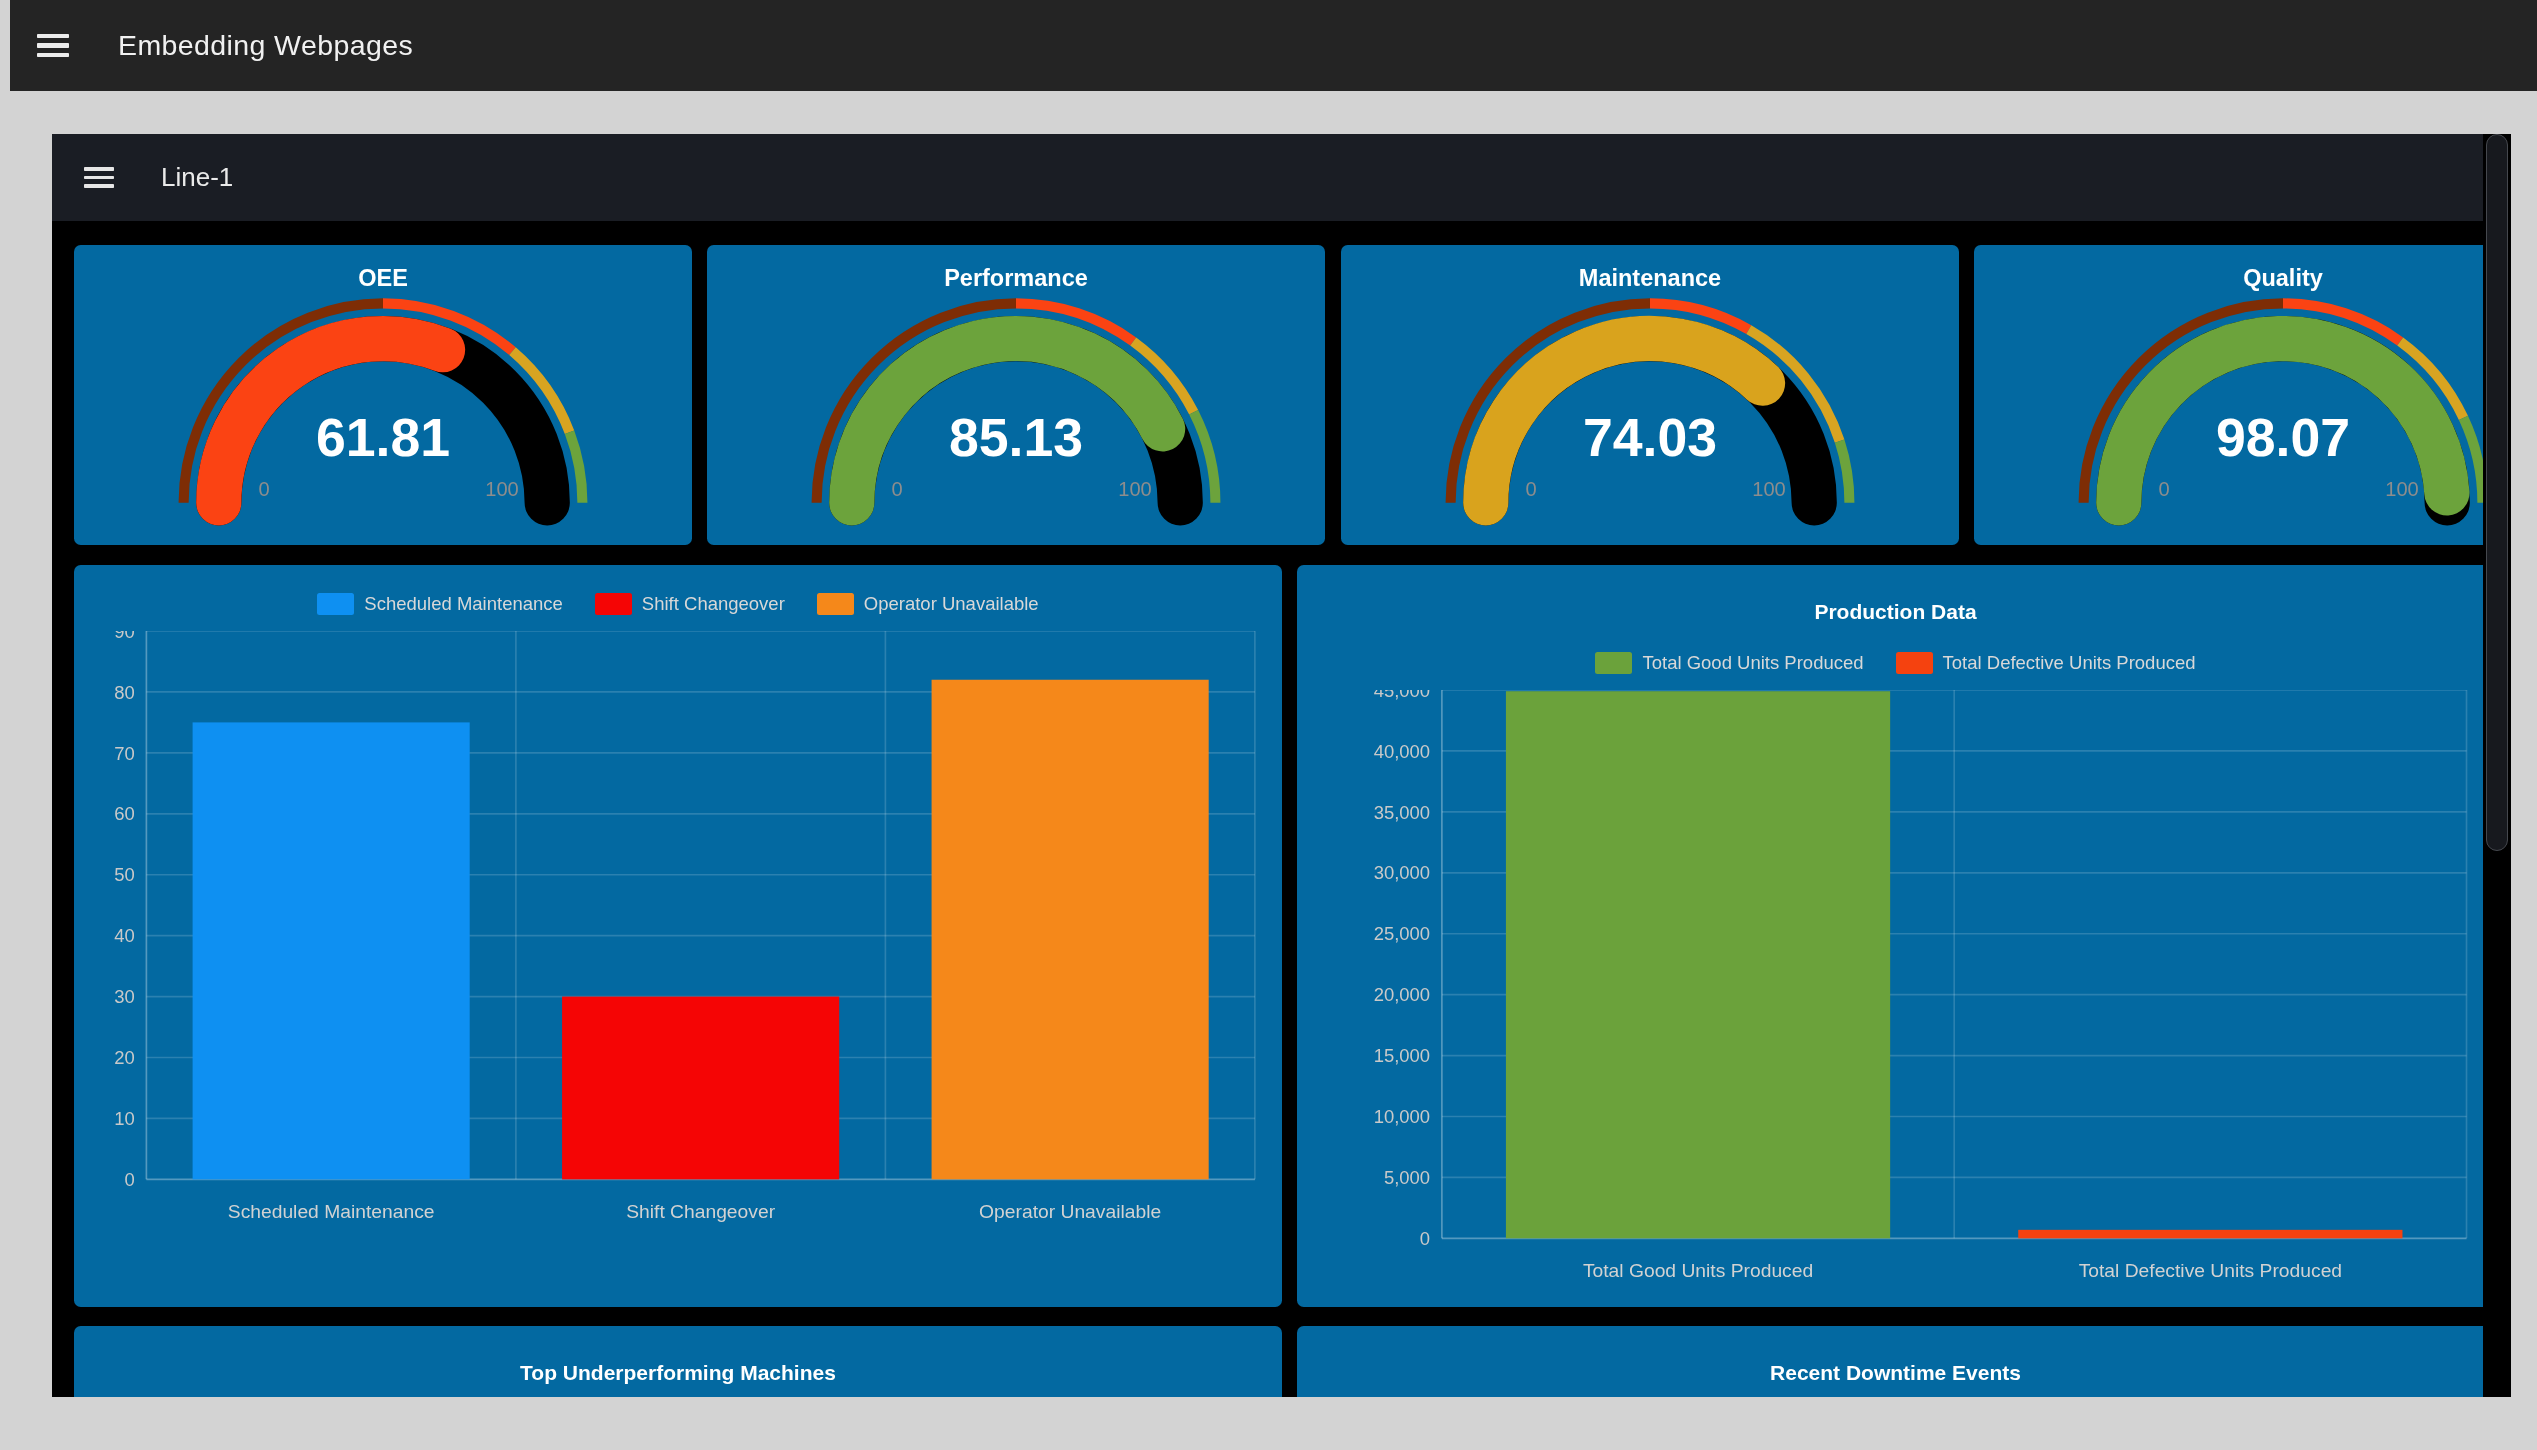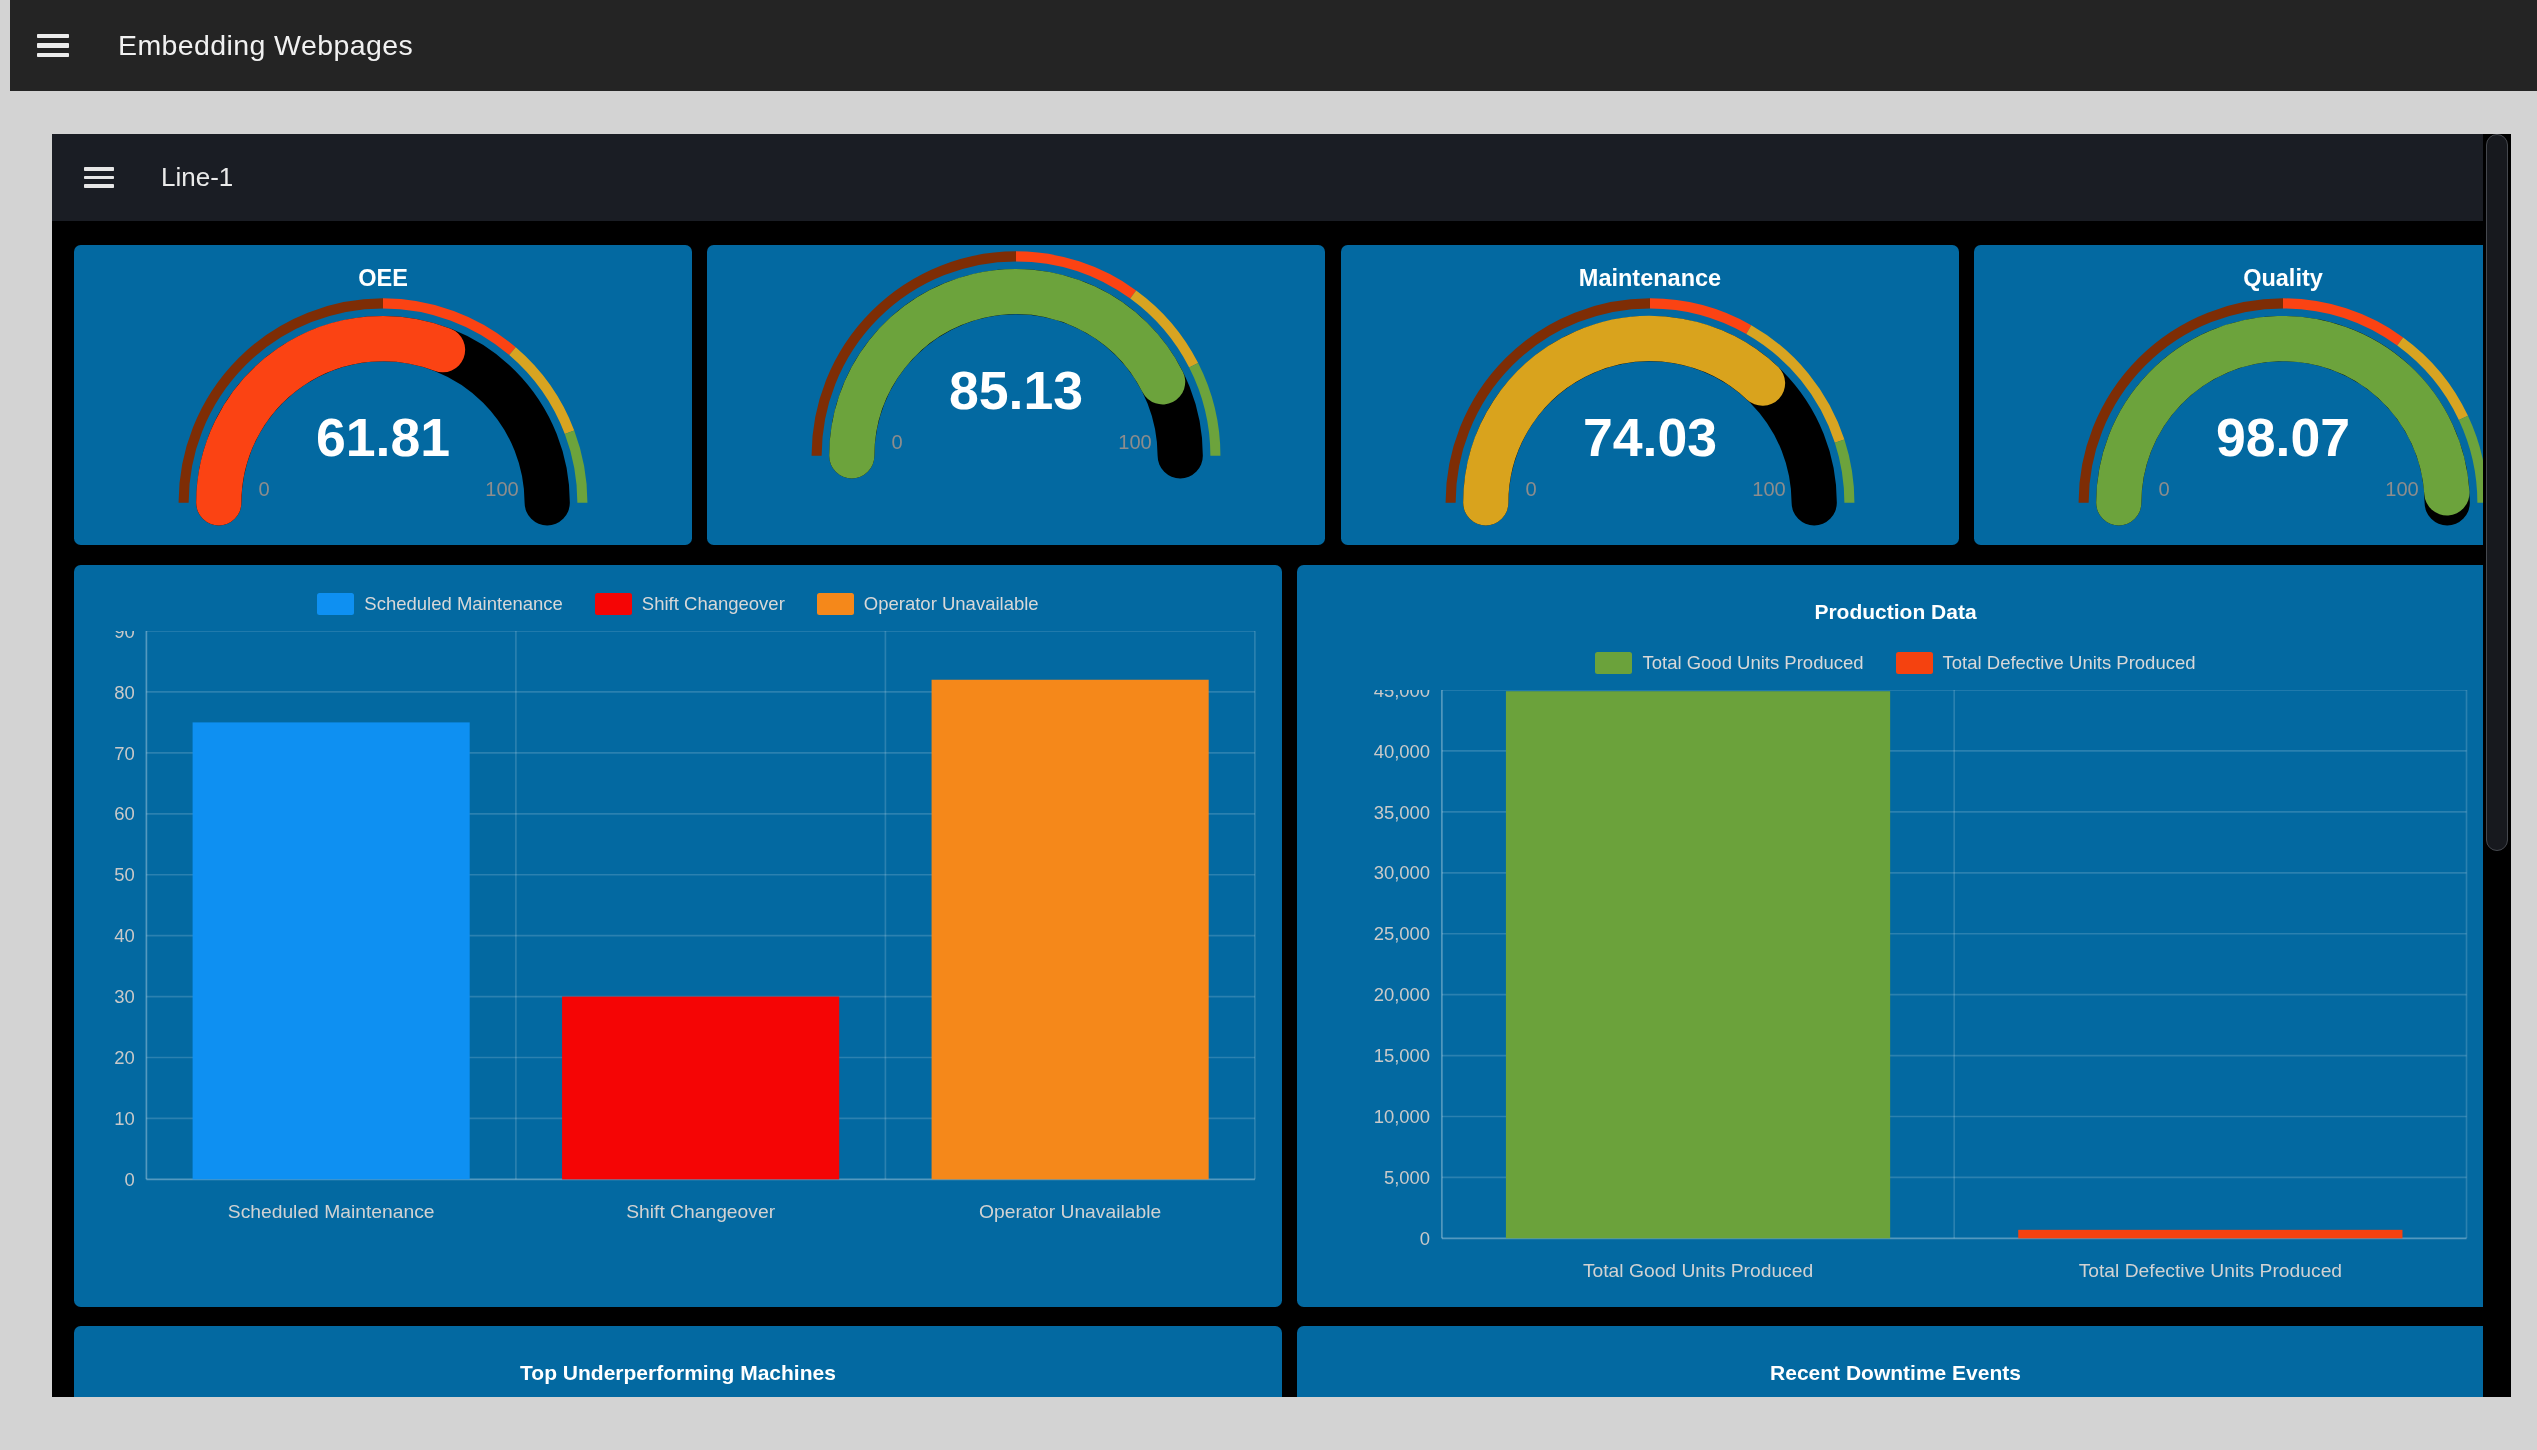"Performance" div.gauge-title { html: none -> <div>Performance</div> }
